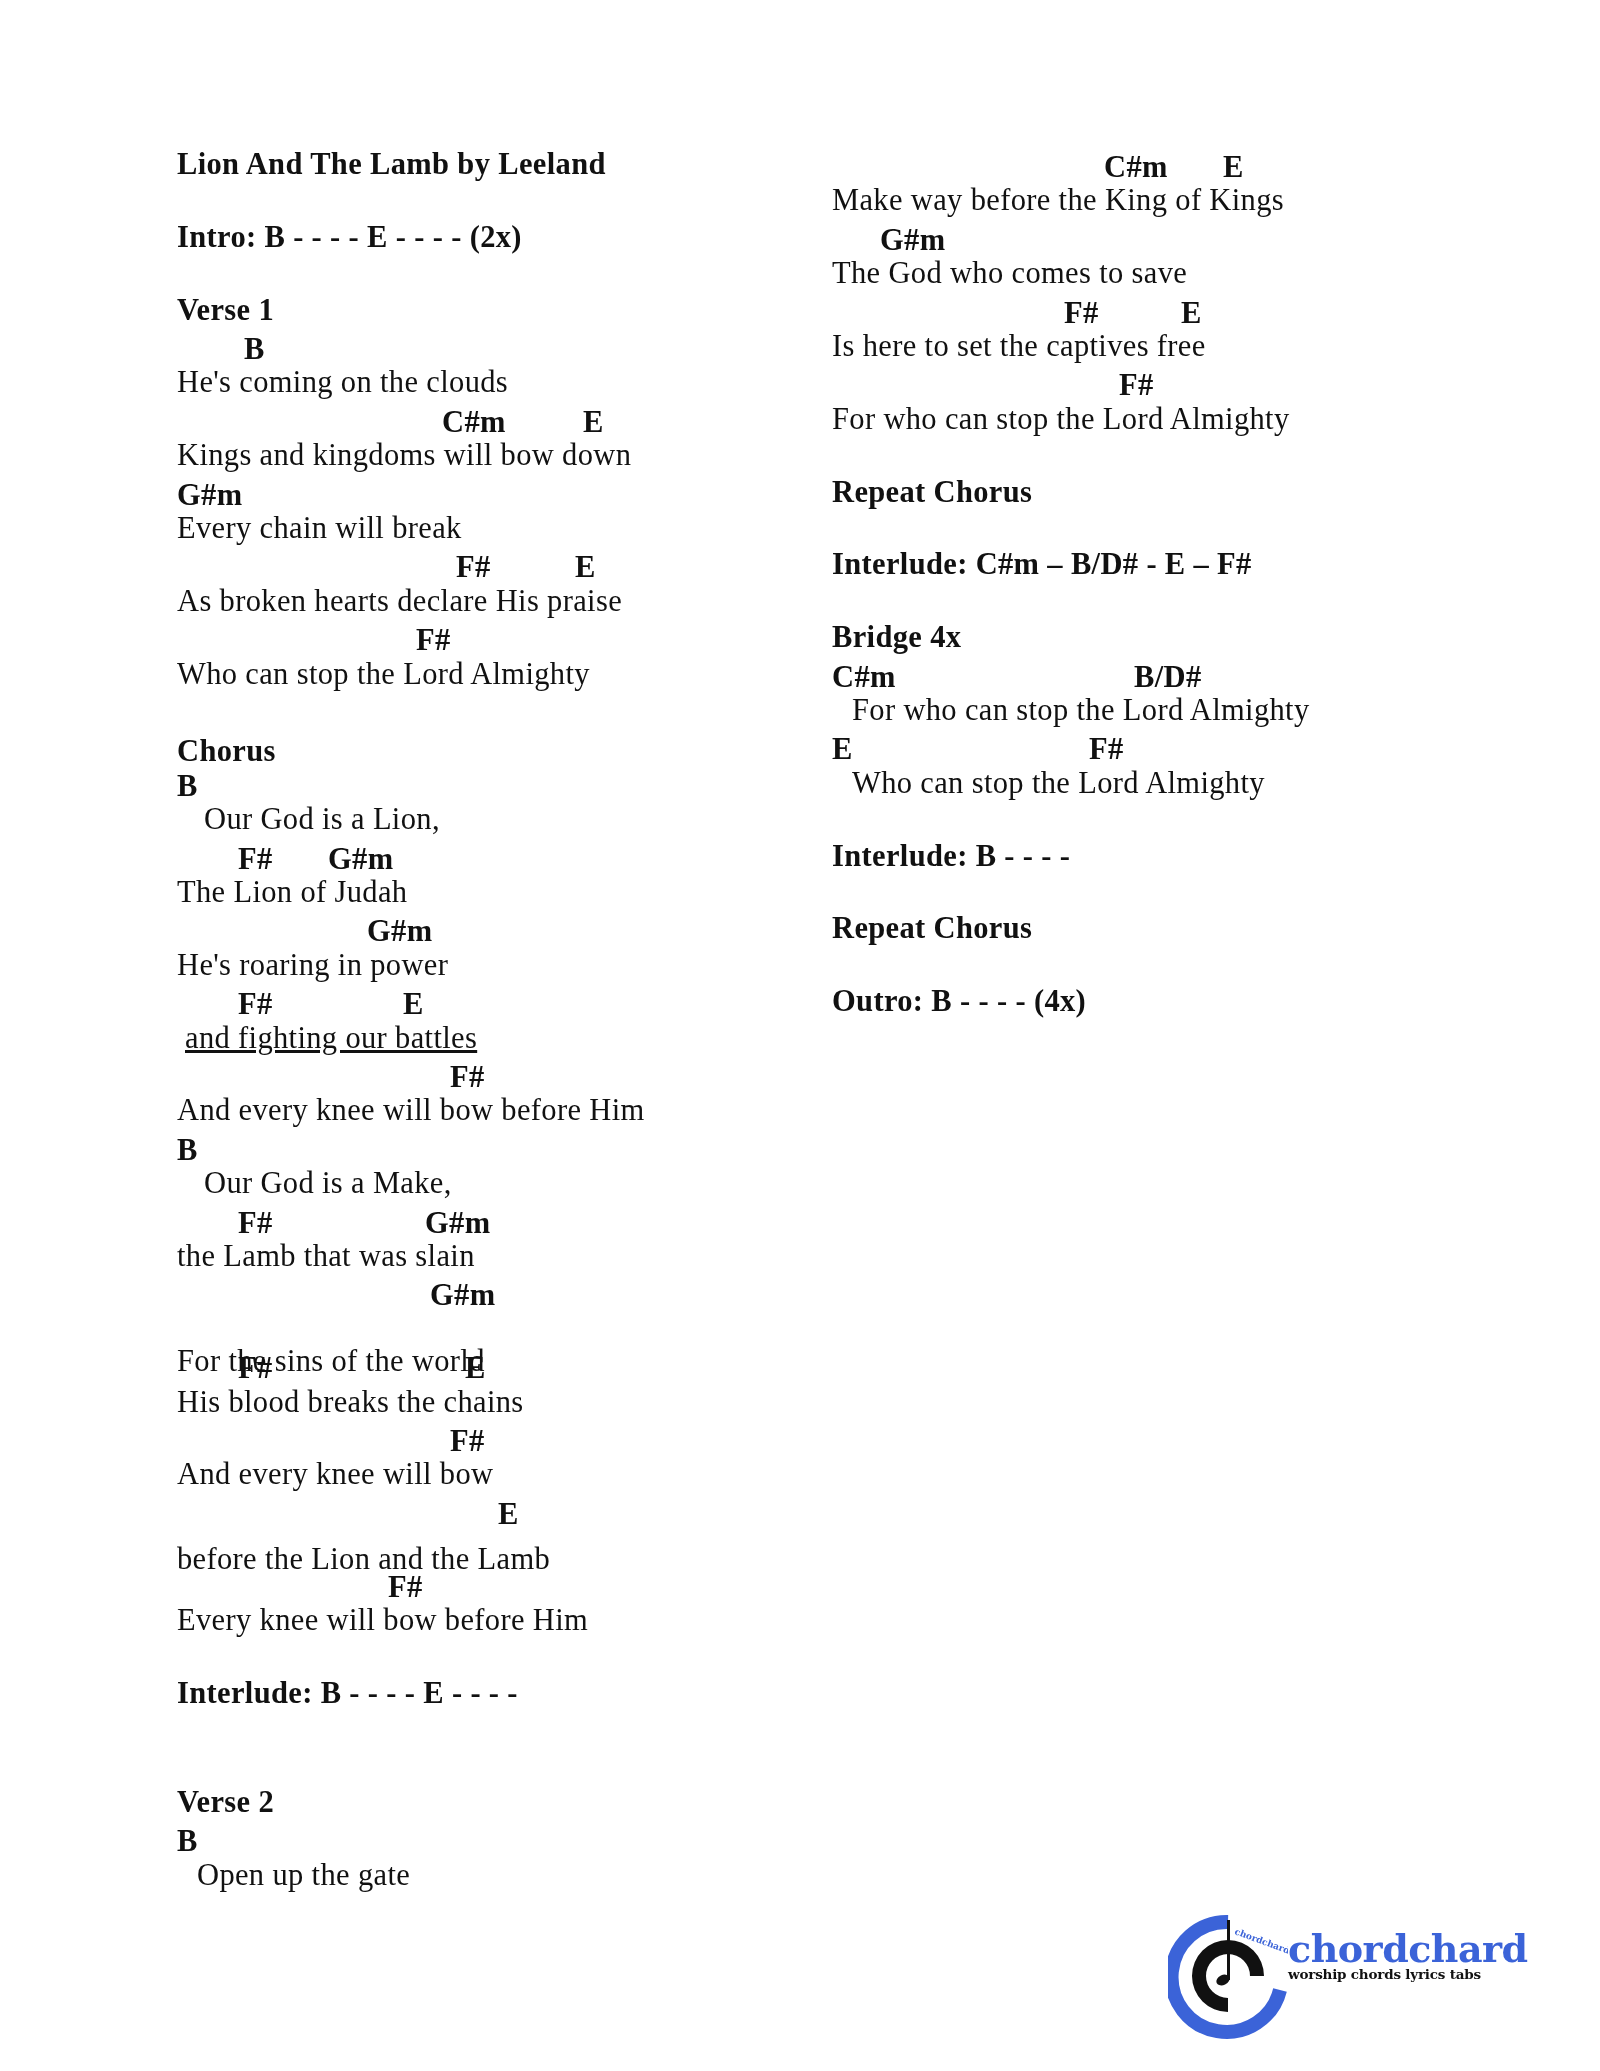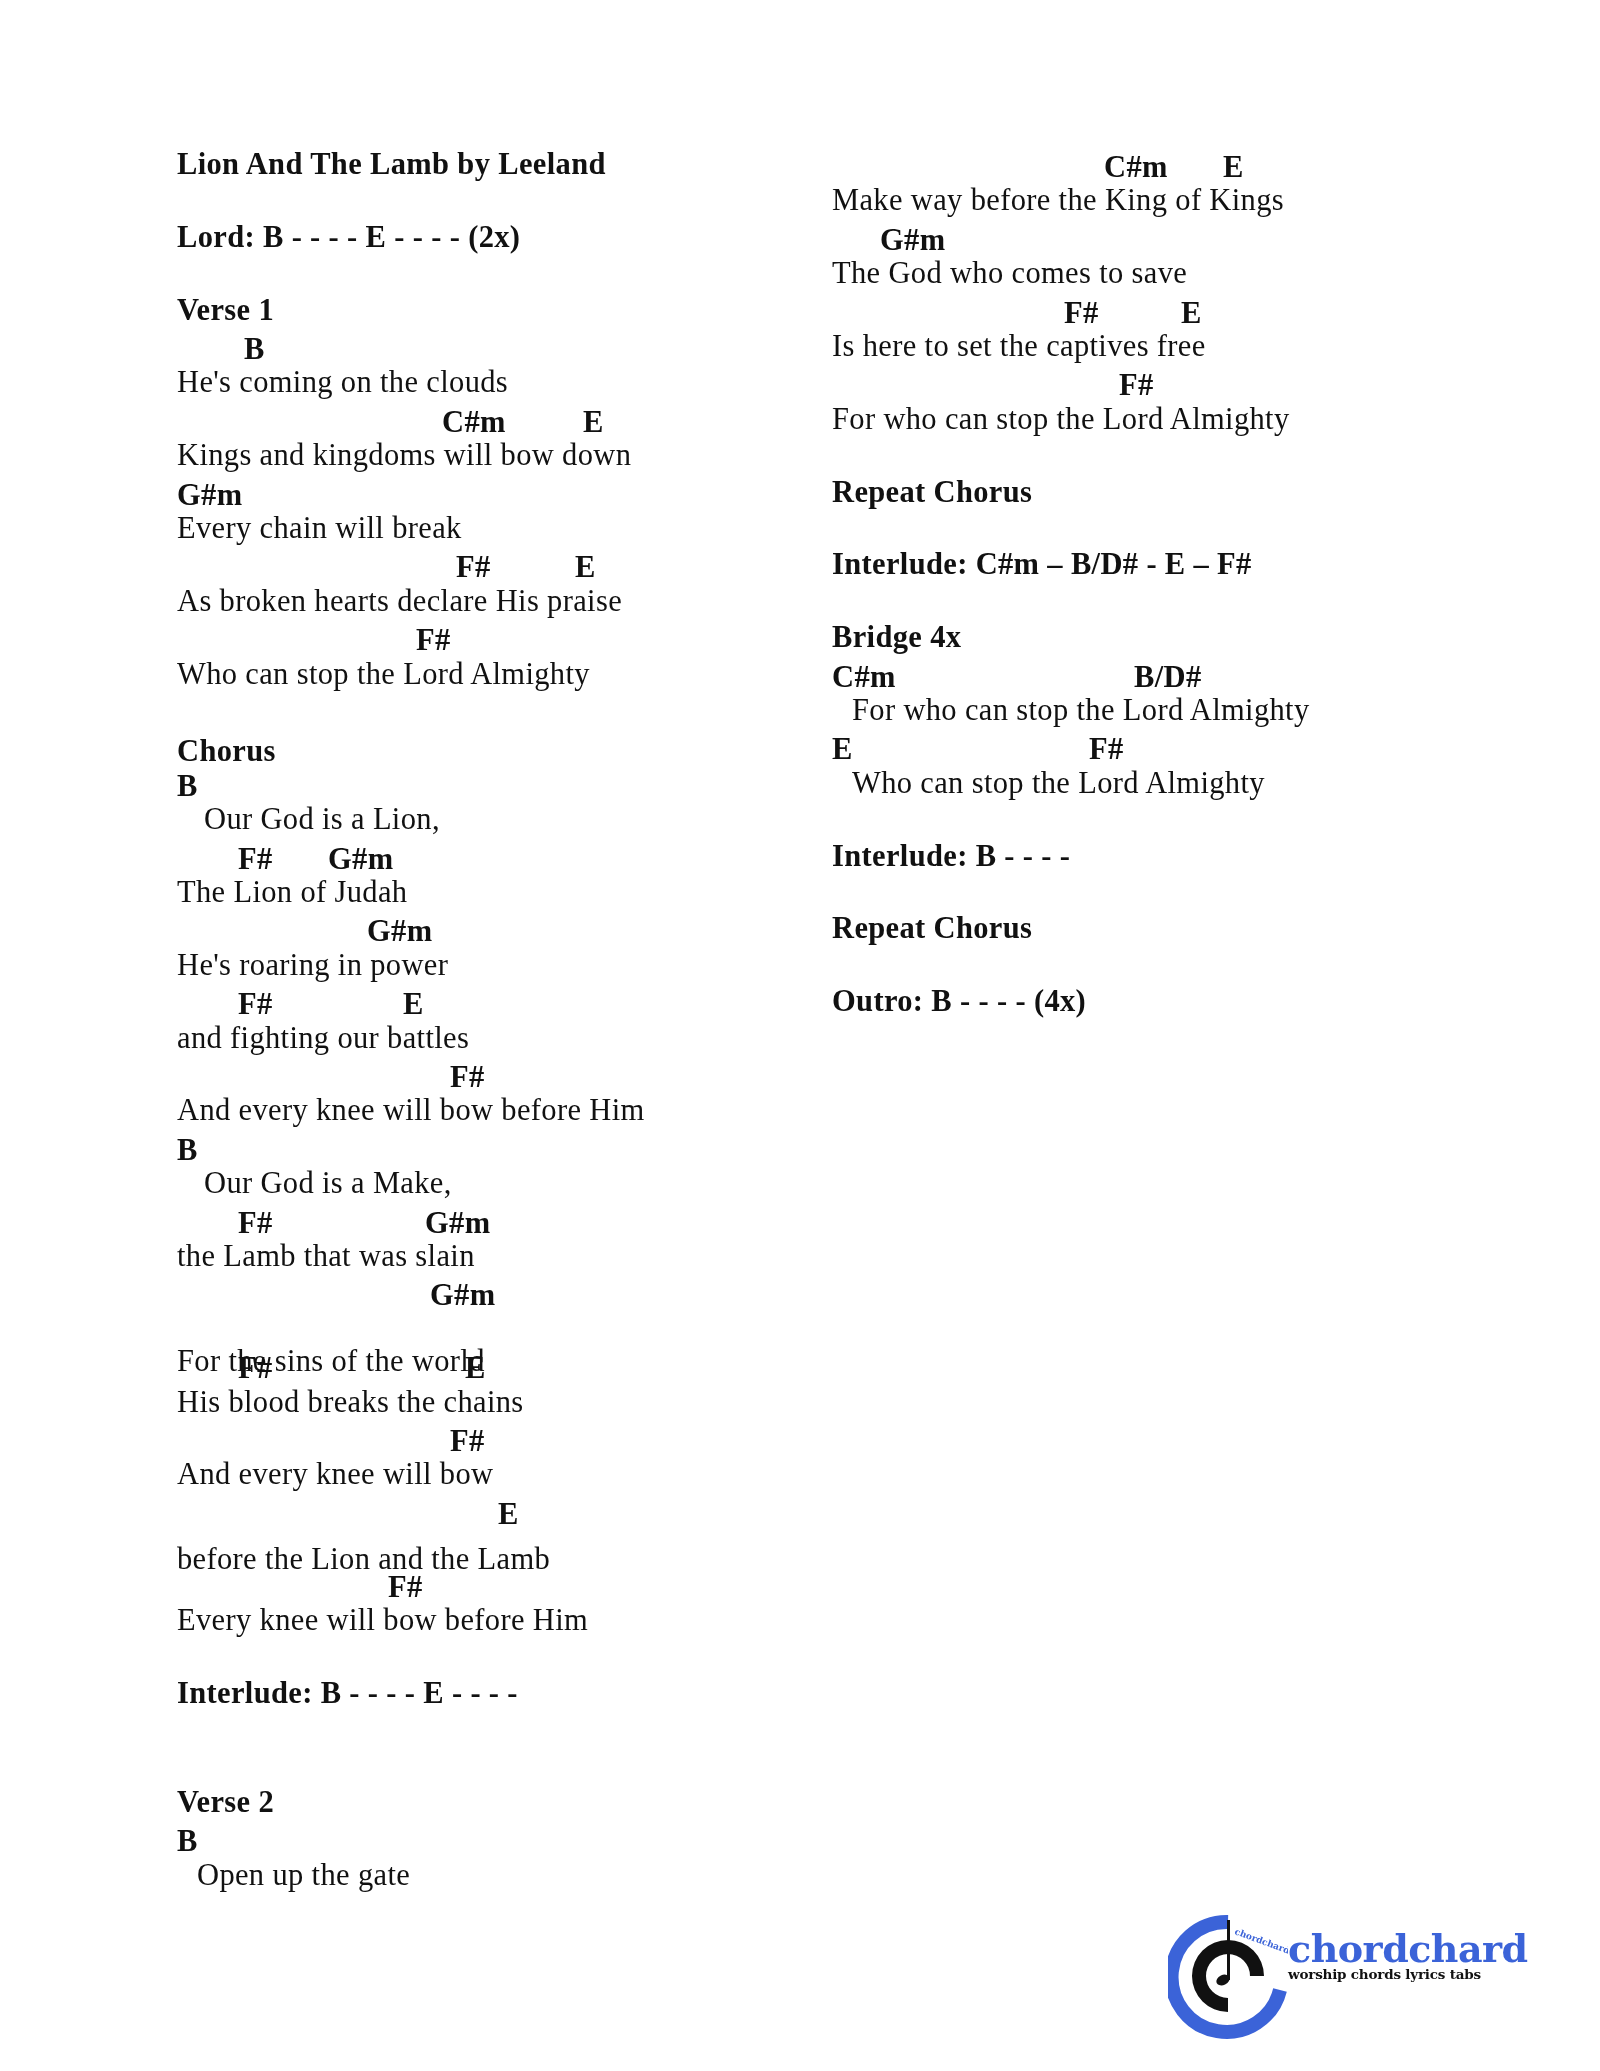"Lord: B - - -" div.row { text: Lord -> Intro }
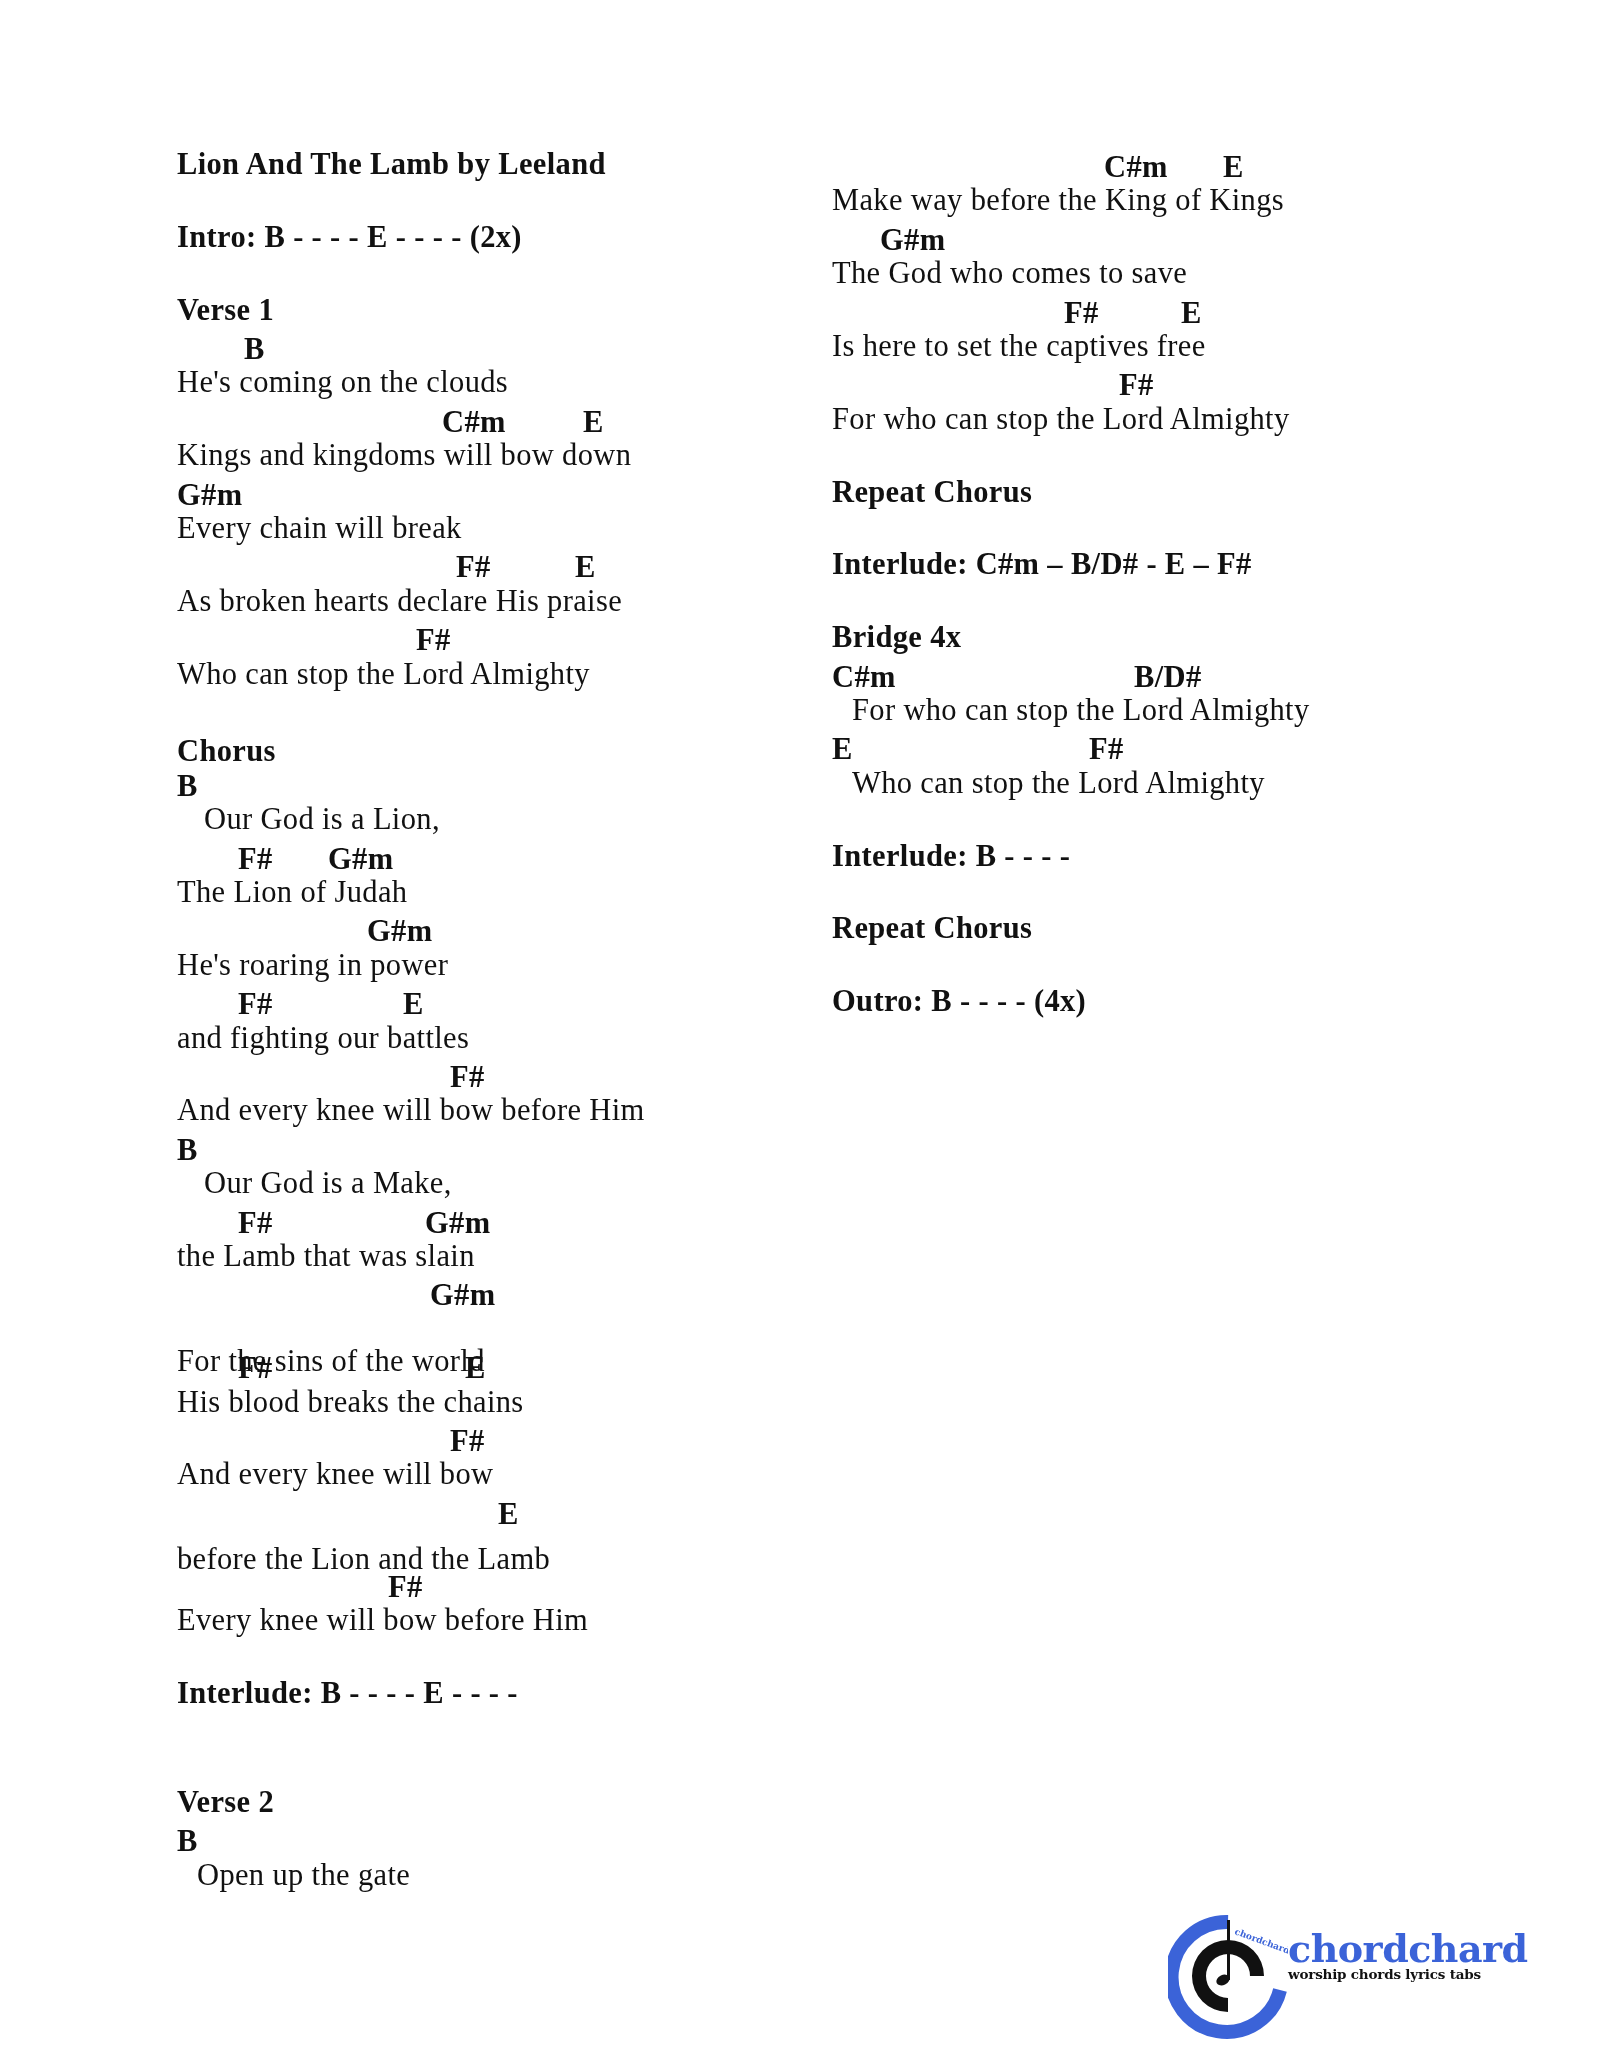"and fighting our battles" div.row { left: 177px -> 185px; text-decoration: none -> underline }
